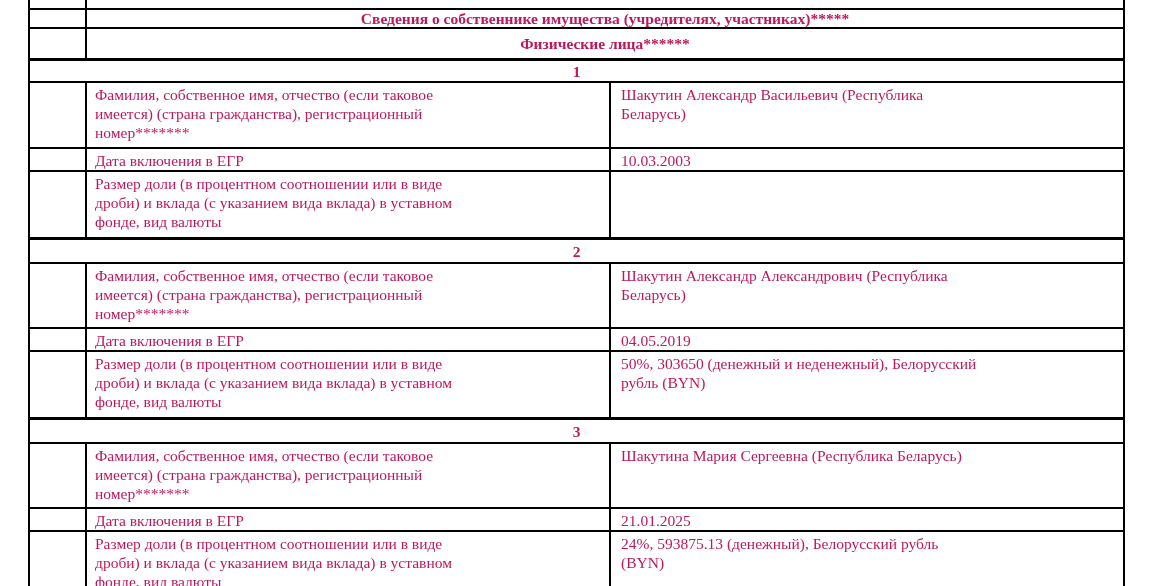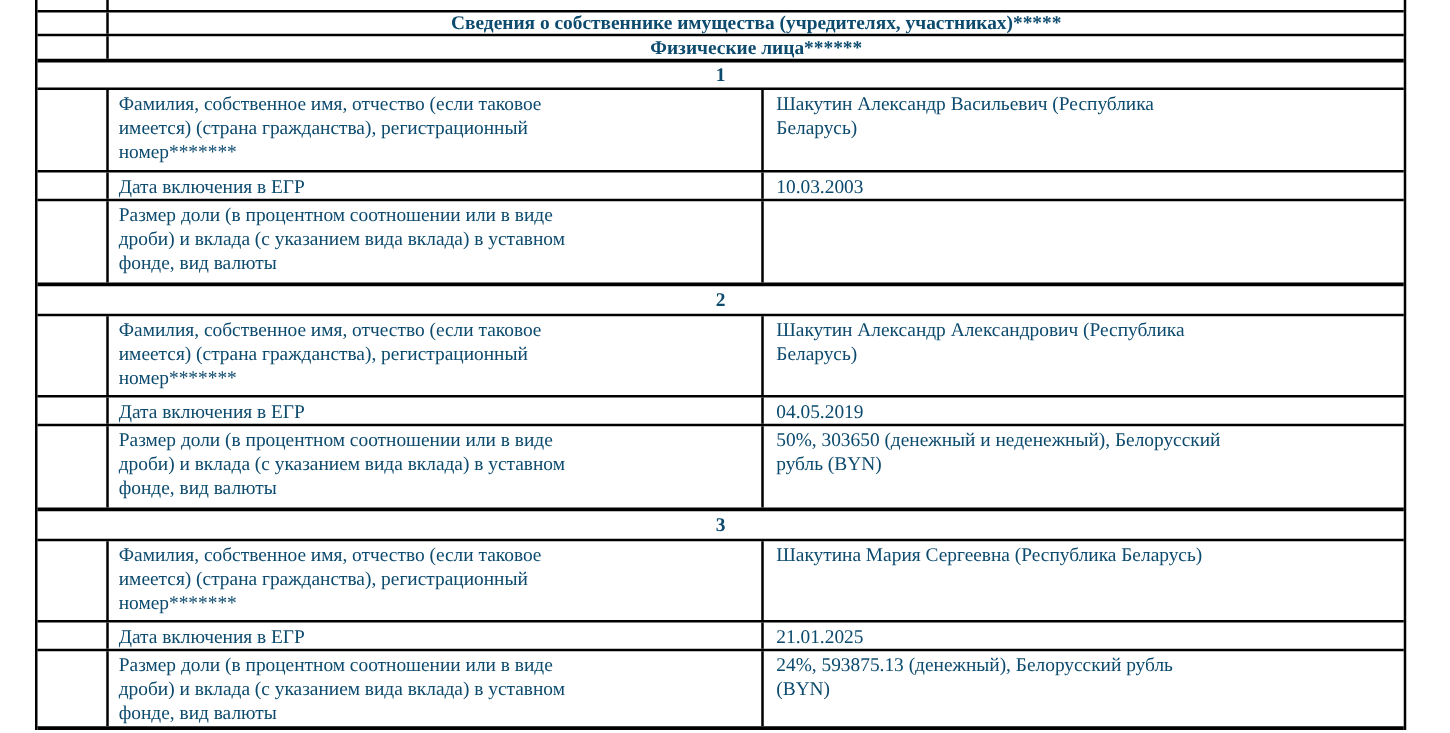"Сведения о собственнике имущества" .page { color: #0c4a6e -> #be185d }
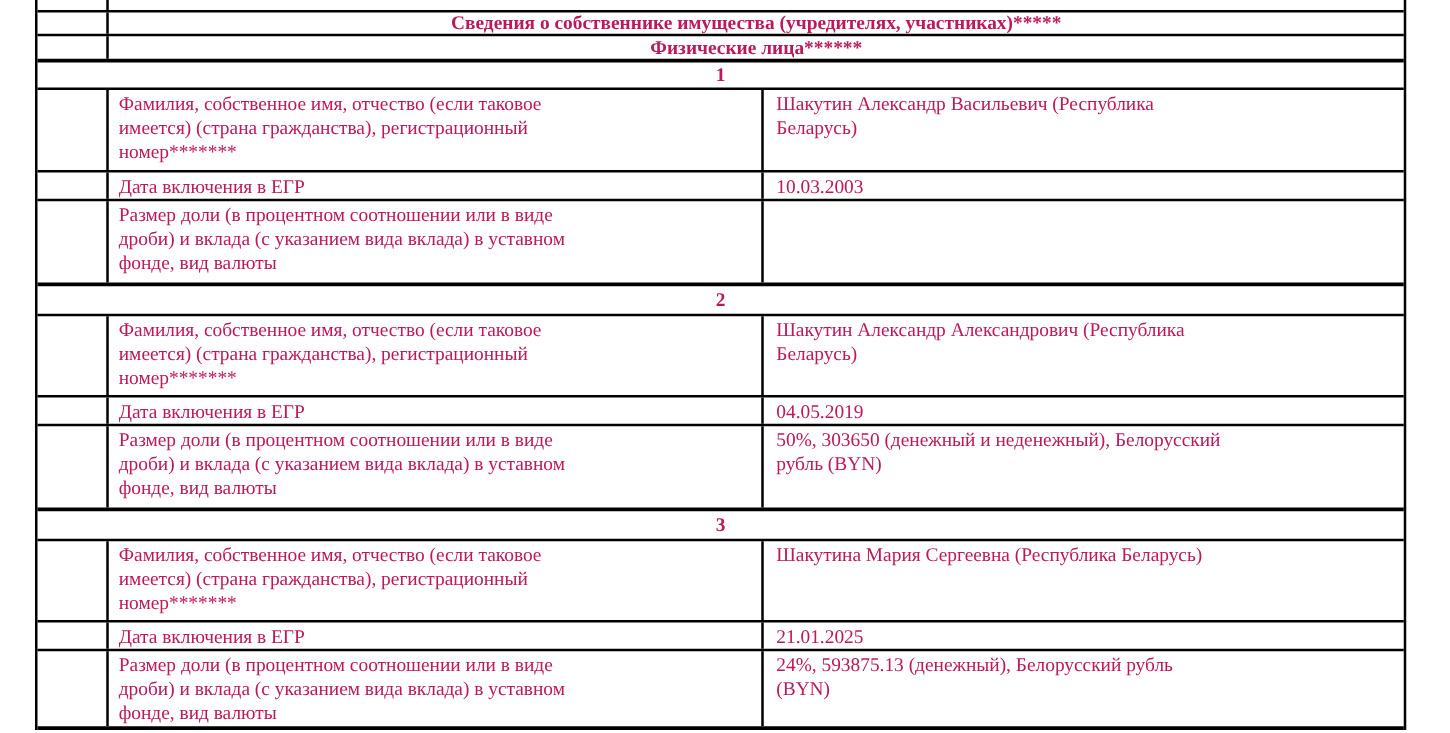"Физические лица******" .r-hdr2 { height: 21px -> 32px }
